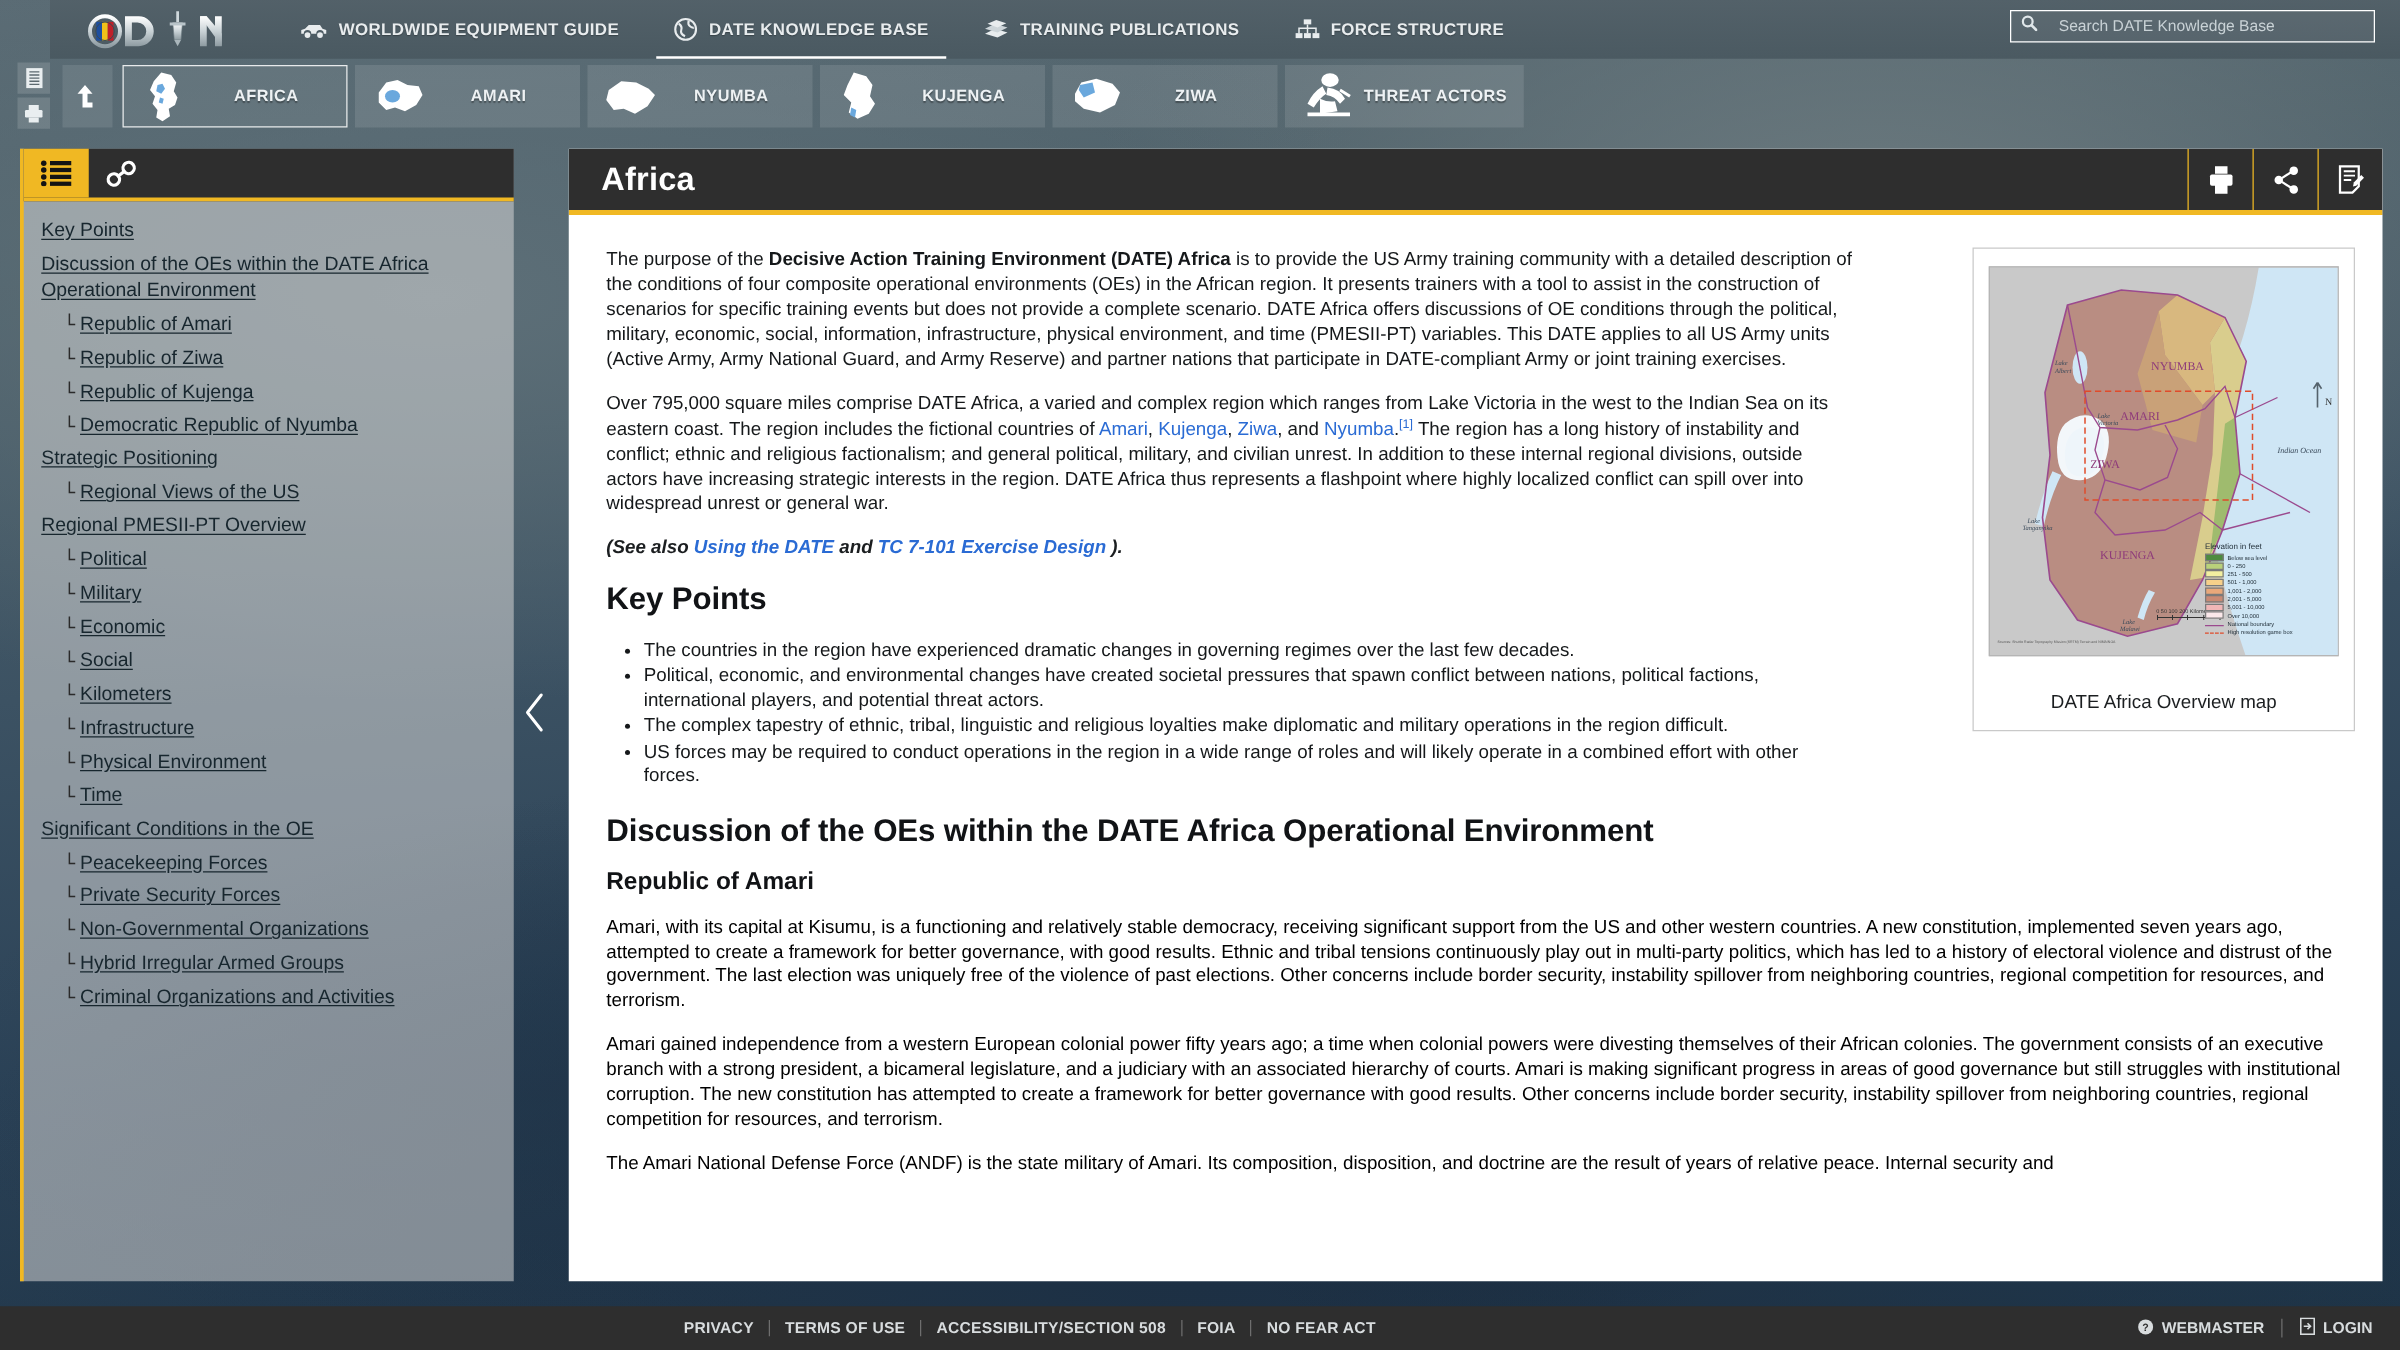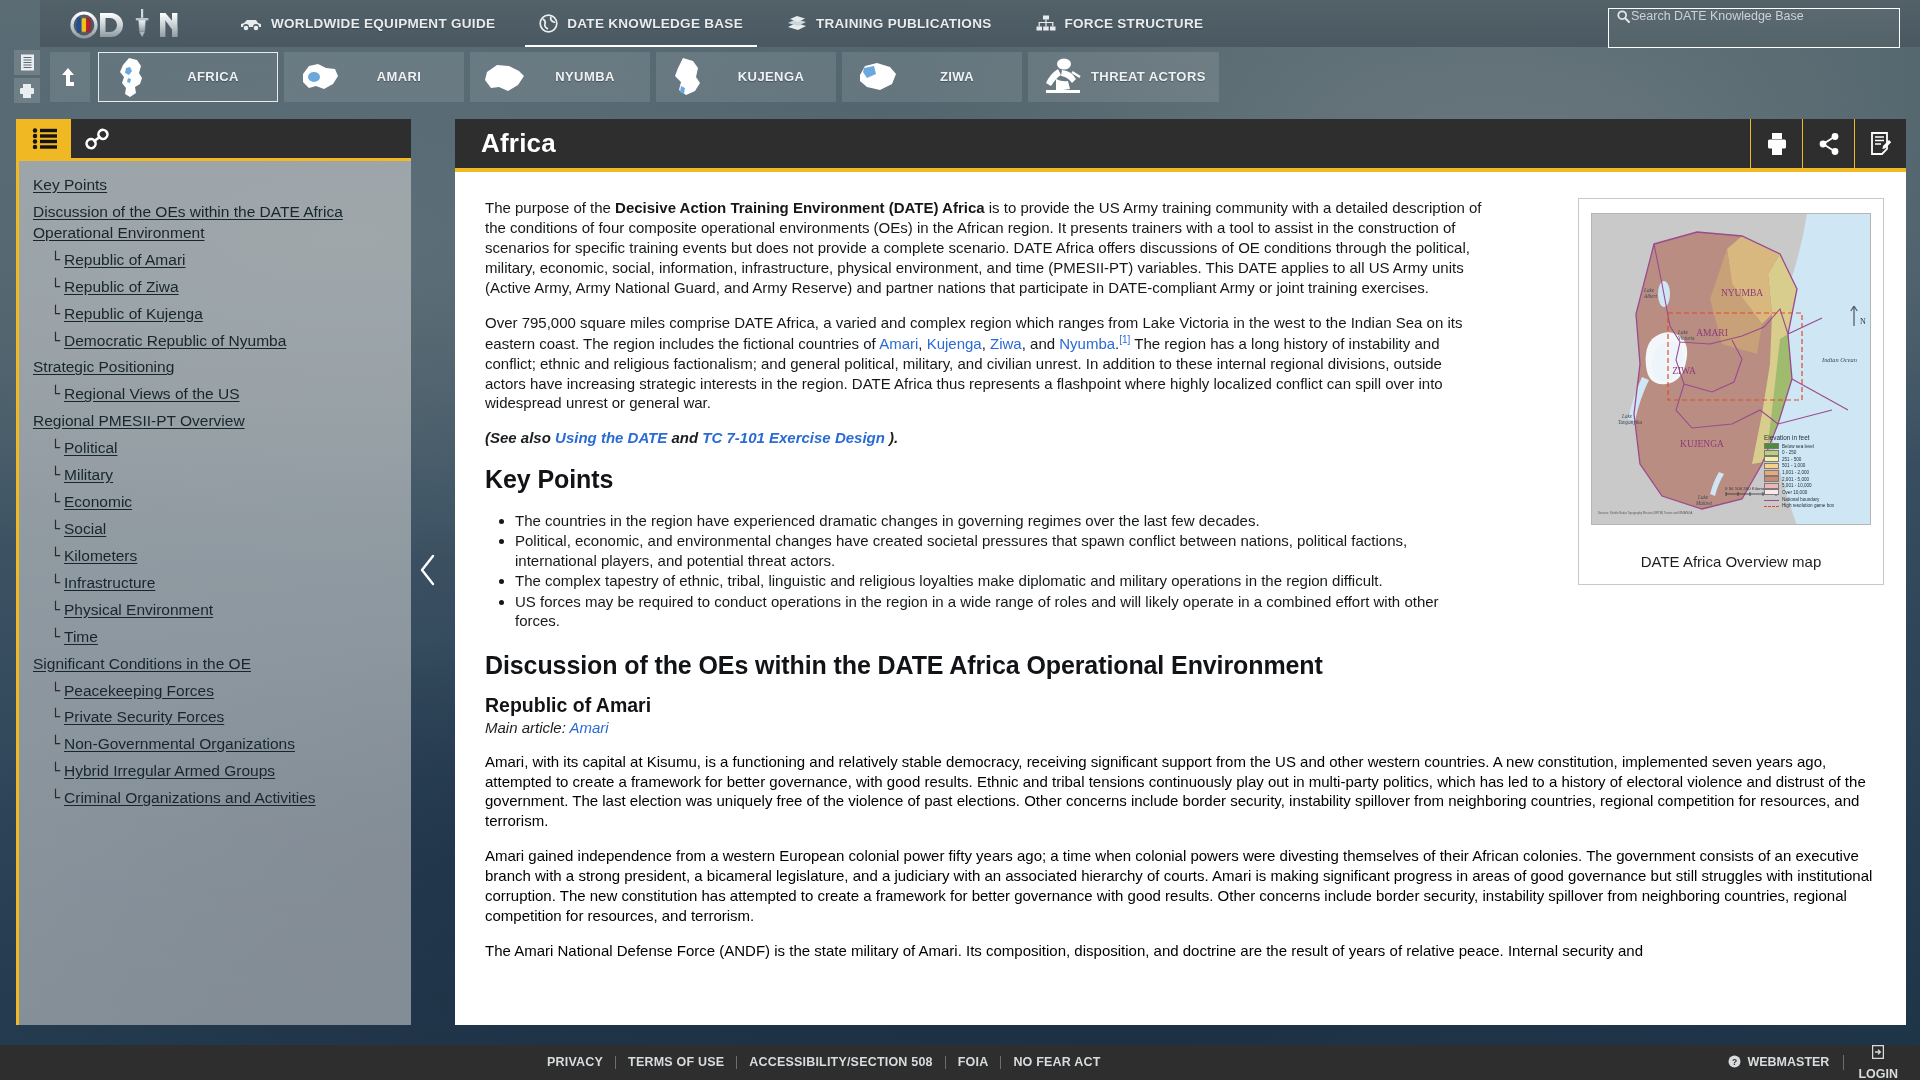"Search DATE Knowledge Base" .searchbox { align-items: flex-start -> center; gap: 1px -> 17px; height: 40px -> 26px }
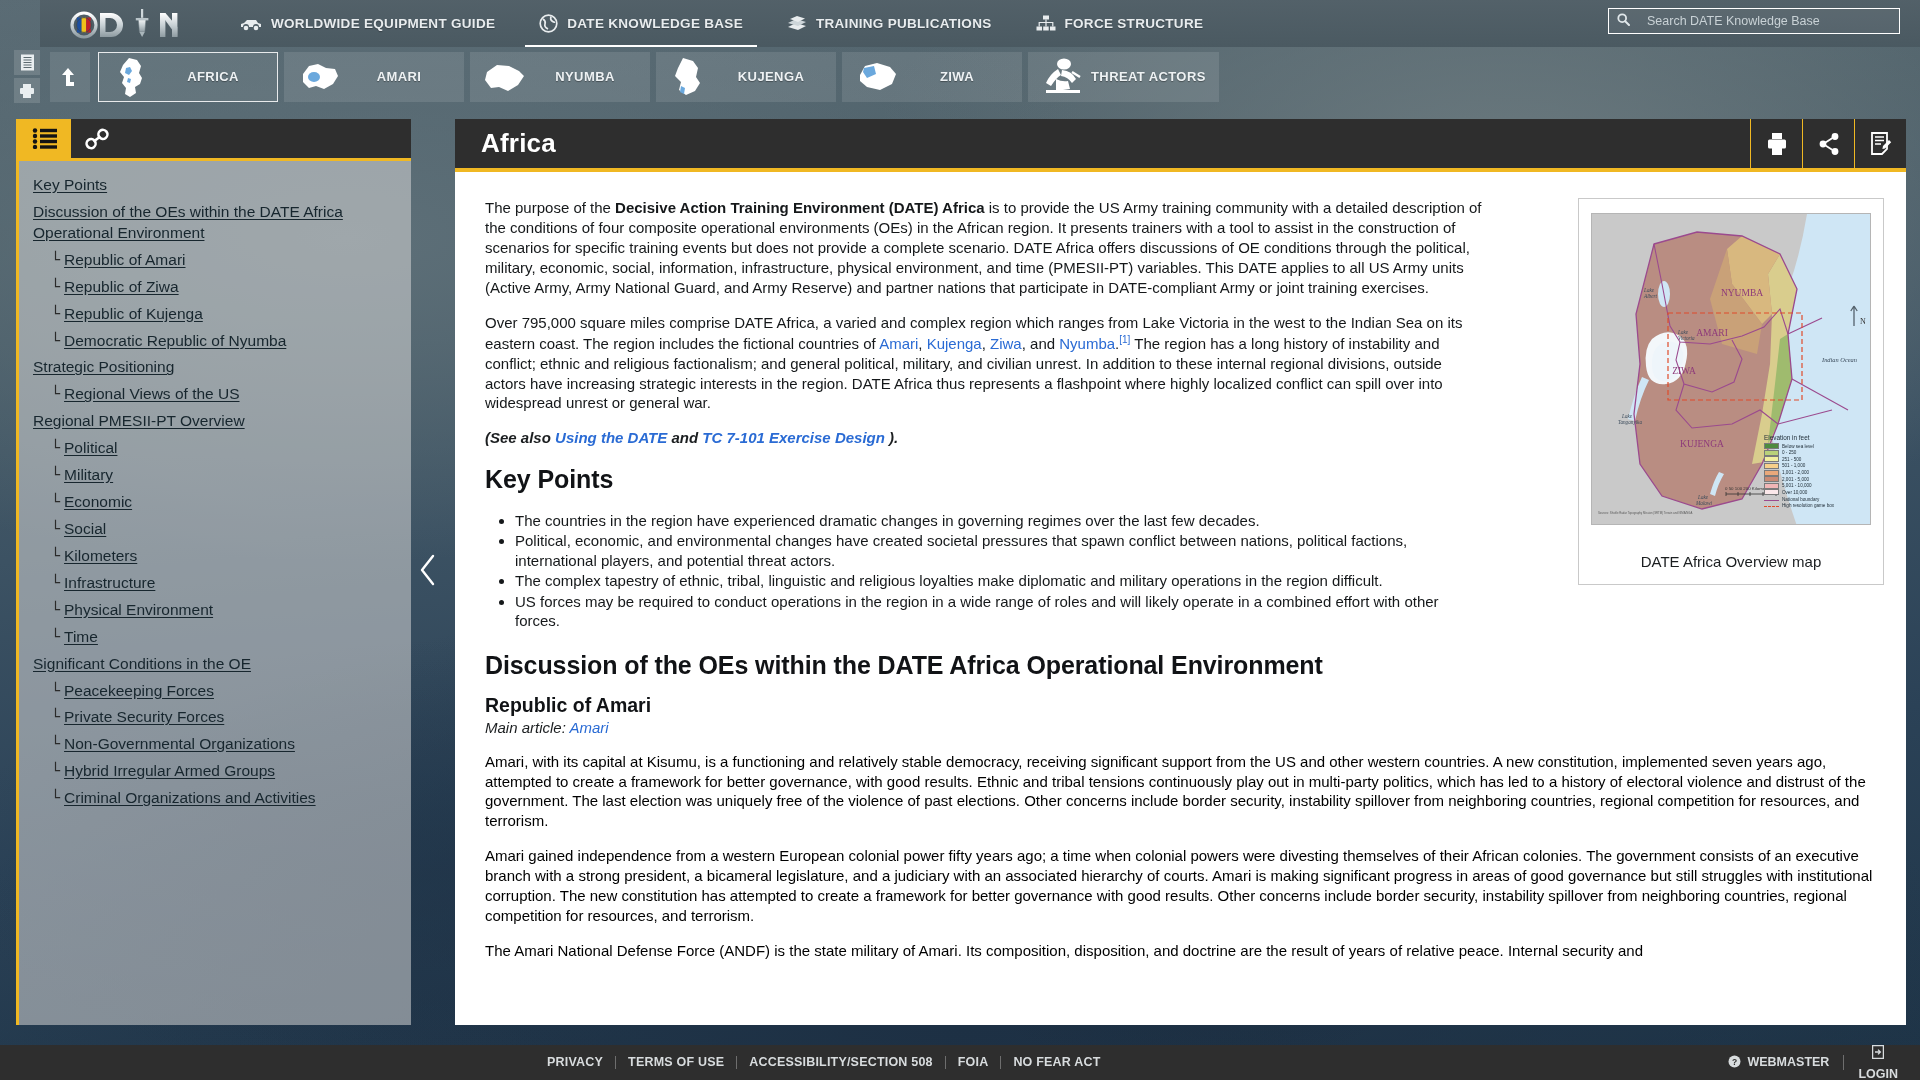"Main article: Amari" div.mainarticle { html: <div><span>Main article: </span><a>Amari</a></div> -> none }
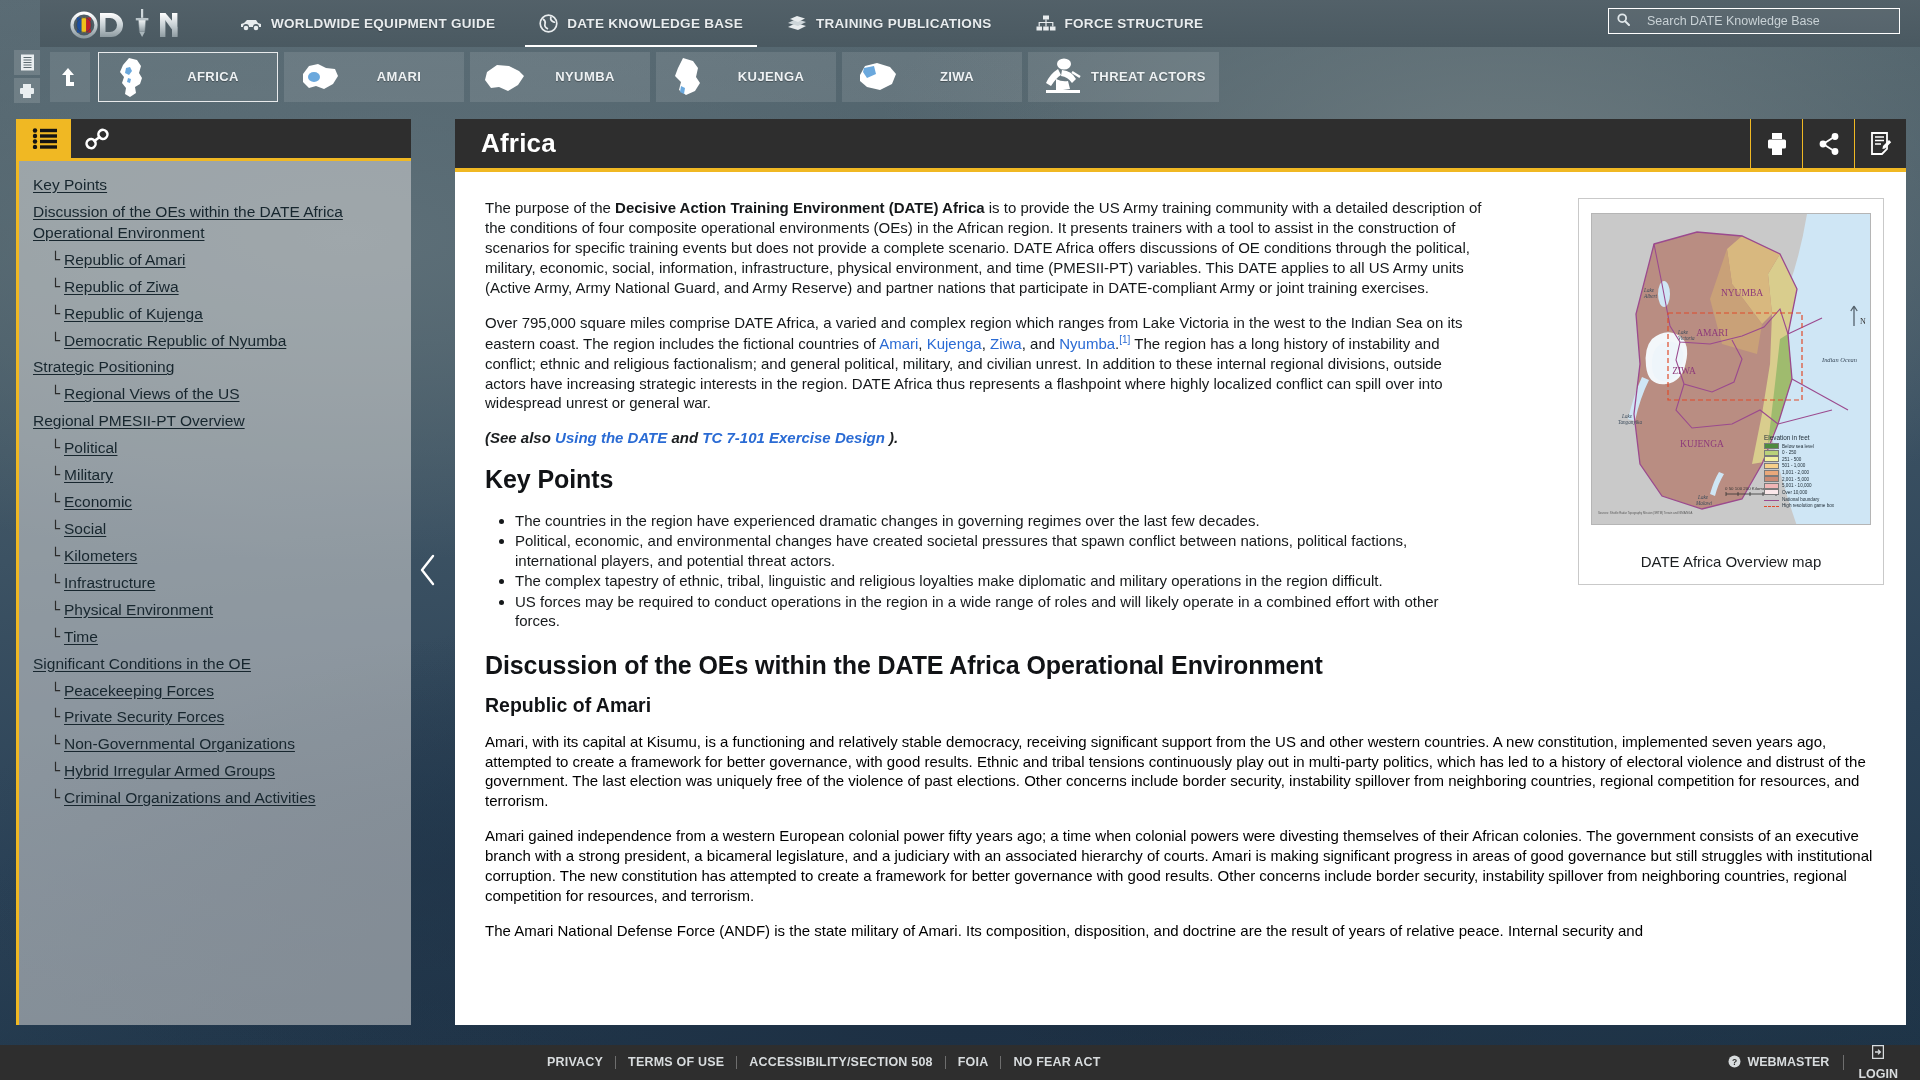"LOGIN" .footer-right .fr:last-child { flex-direction: column -> none }
